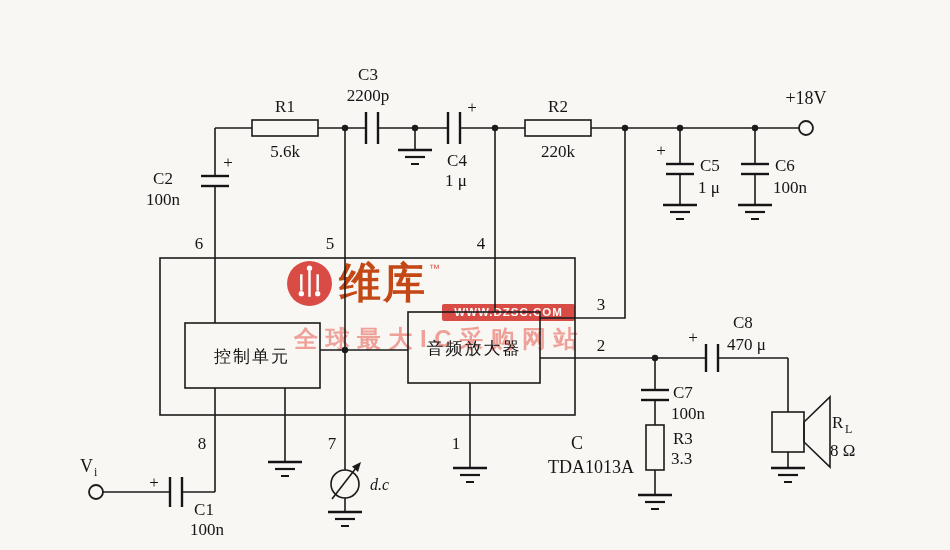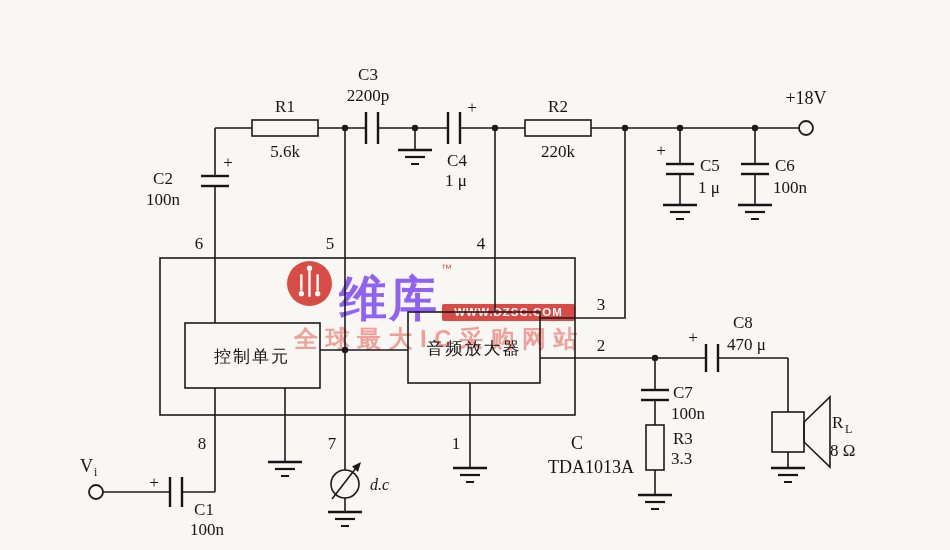"维库" .wm-bold { color: #8b5cf6 -> #c2410c; font-size: 48px -> 42px; margin-top: 16px -> none }
